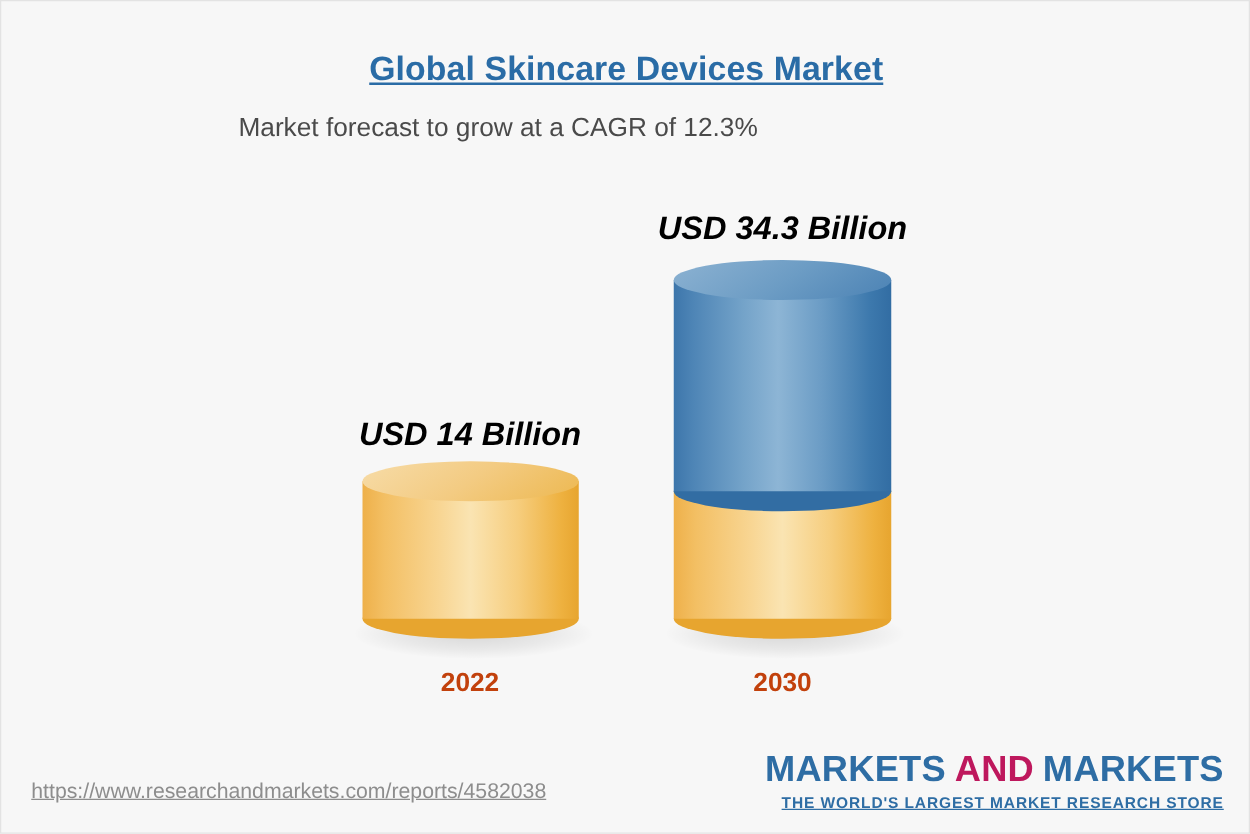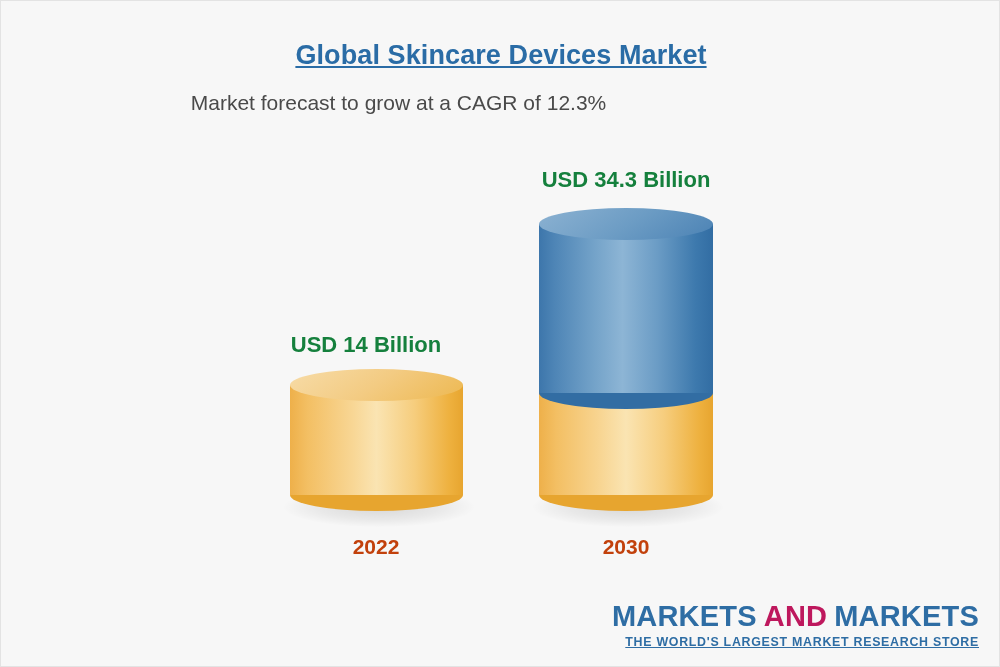"USD 34.3 Billion" .value-label { color: #15803d -> #000000; font-size: 22px -> 26px; font-style: none -> italic }
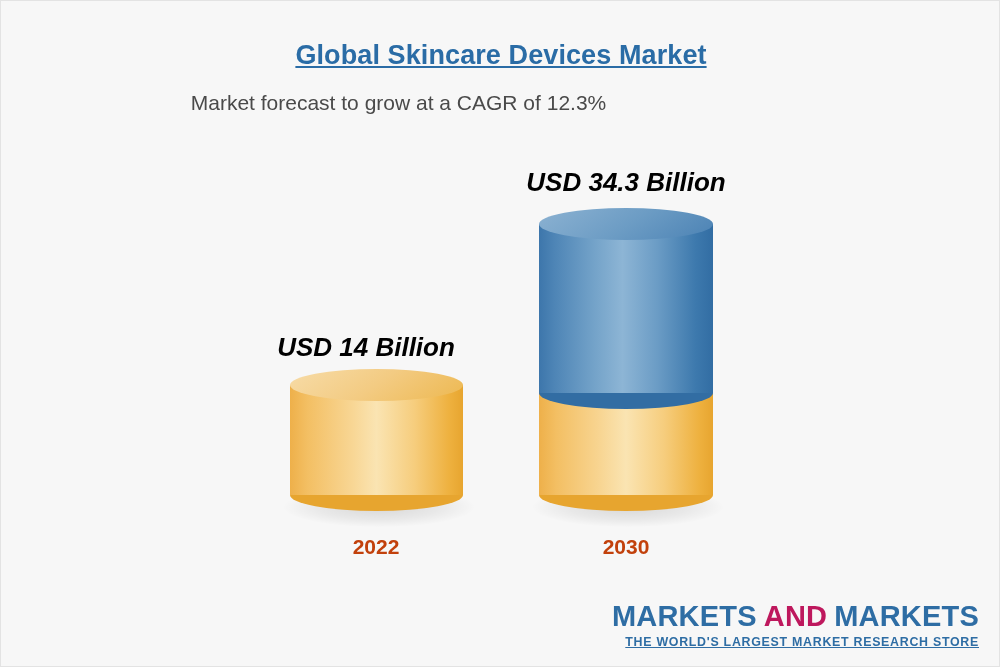"USD 14 Billion" div.value-label { left: 240px -> 250px }
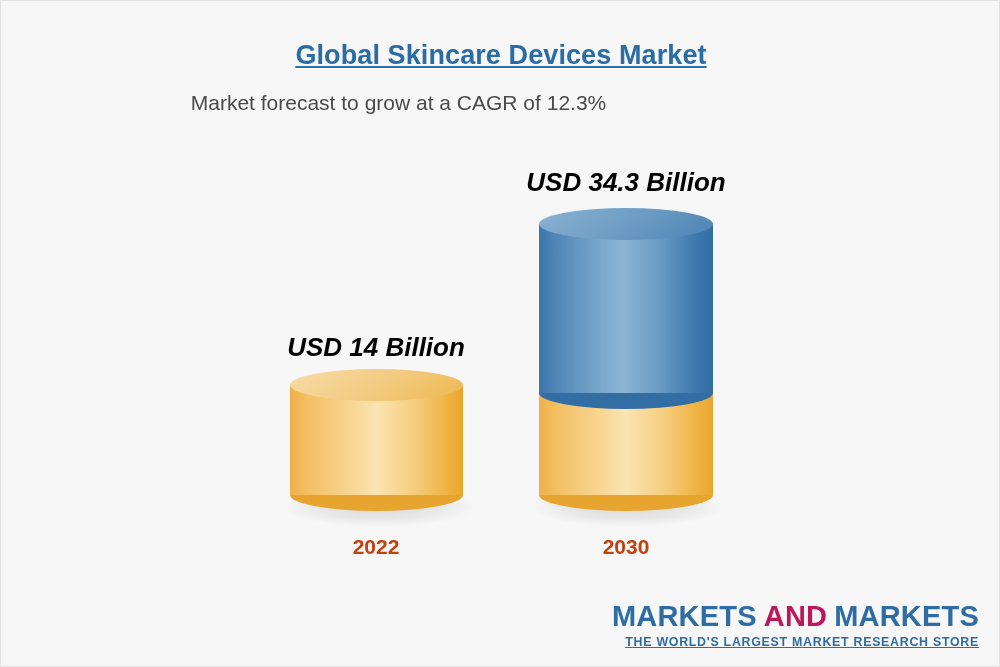"https://www.researchandmarkets.com/repor" a.footer-url { html: none -> <a>https://www.researchandmarkets.com/reports/4582038</a> }
